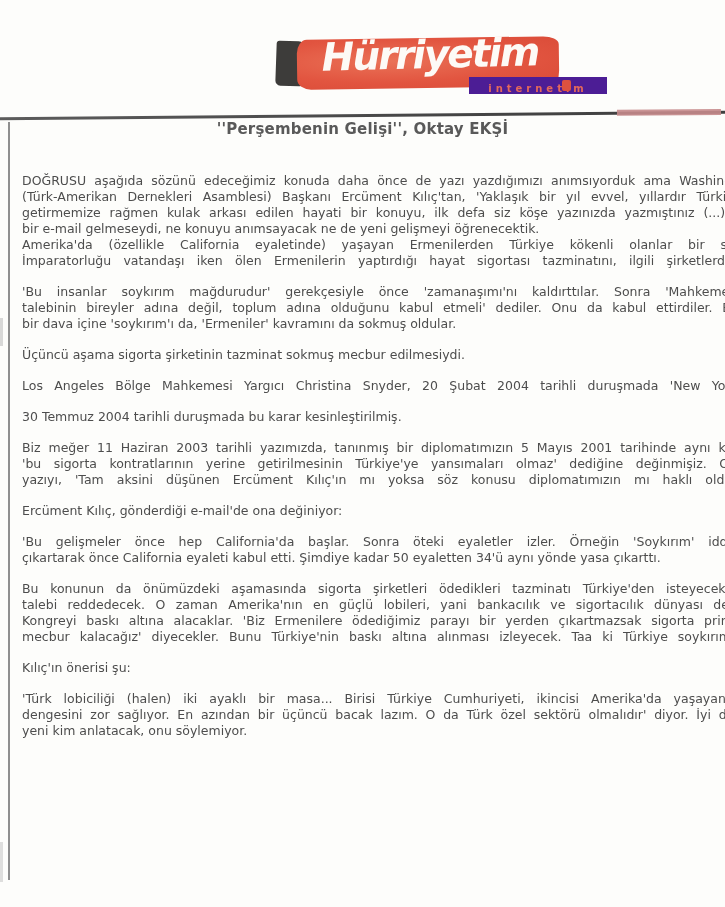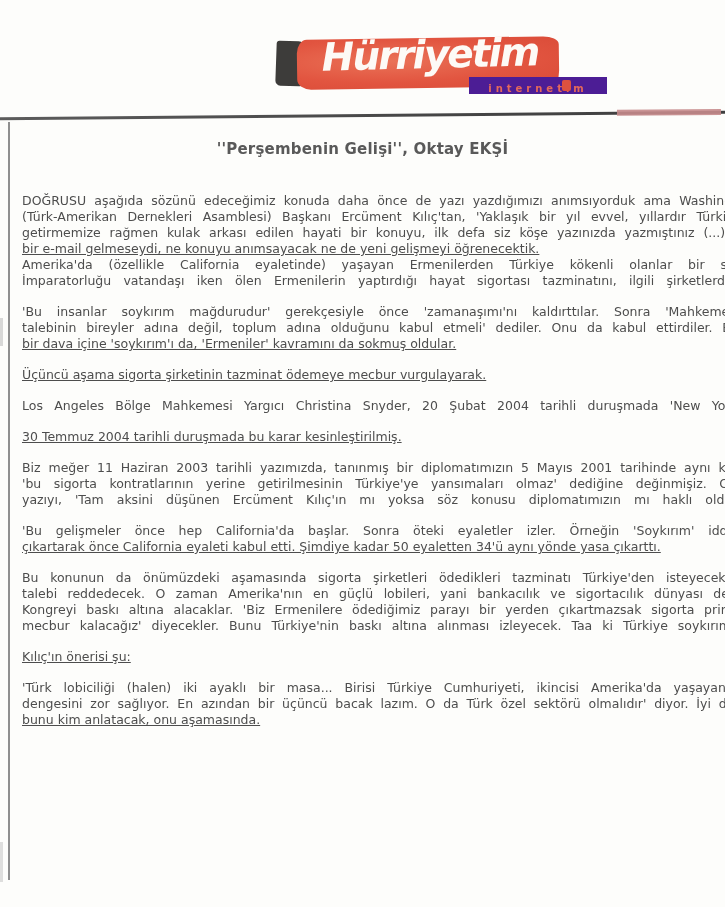"''Perşembenin Gelişi'', Oktay EKŞİ" .title { margin-top: 20px -> none }
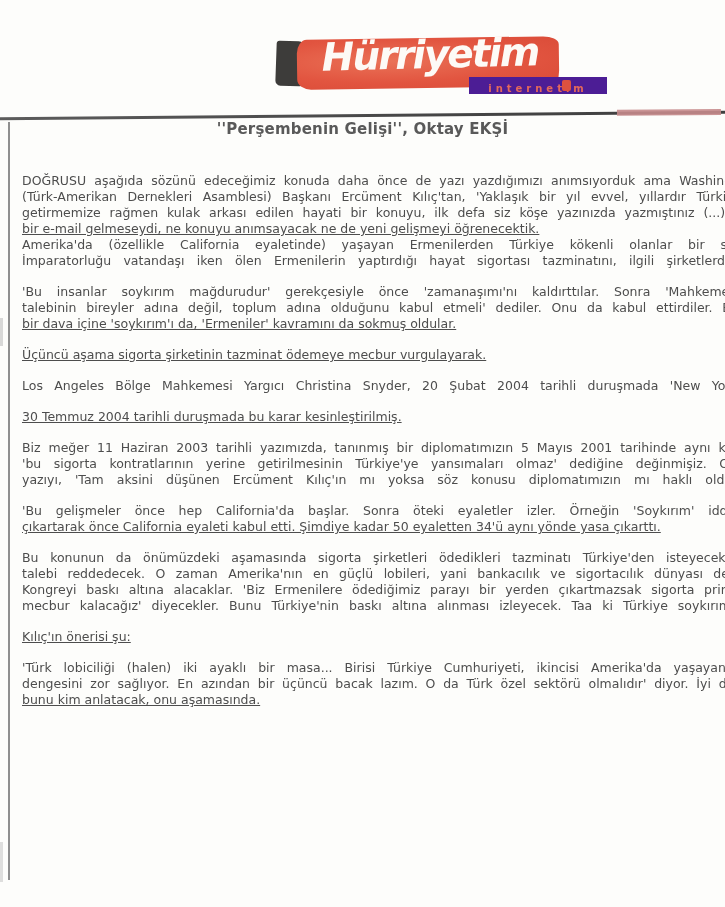"bir e-mail gelmeseydi, ne konuyu" .line.last { text-decoration: underline -> none }
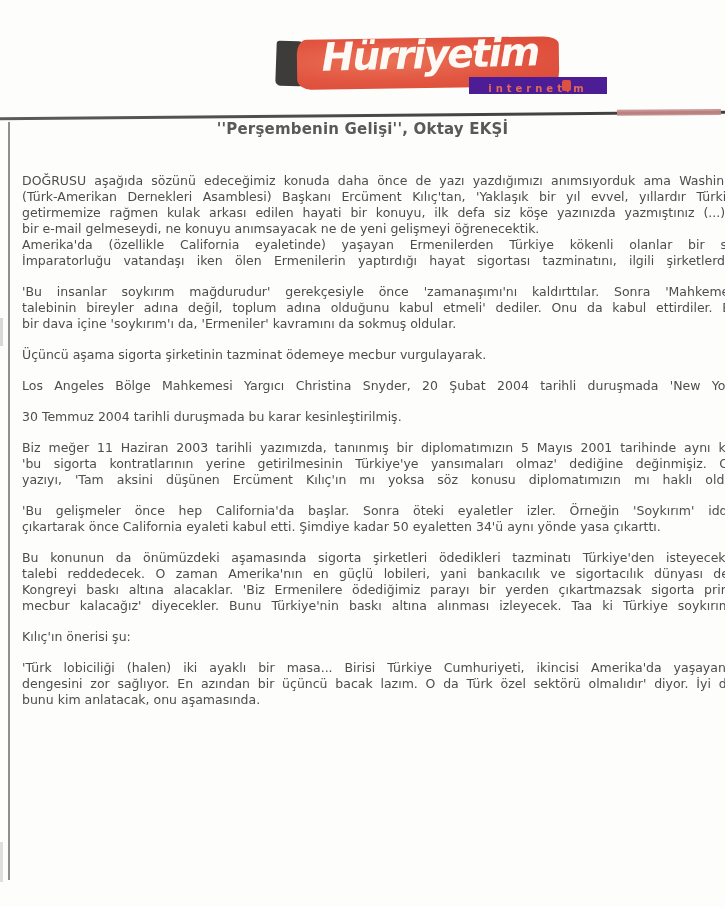"Üçüncü aşama sigorta şirketinin tazminat" div.line { text: ödemeye mecbur vurgulayarak -> sokmuş mecbur edilmesiydi }
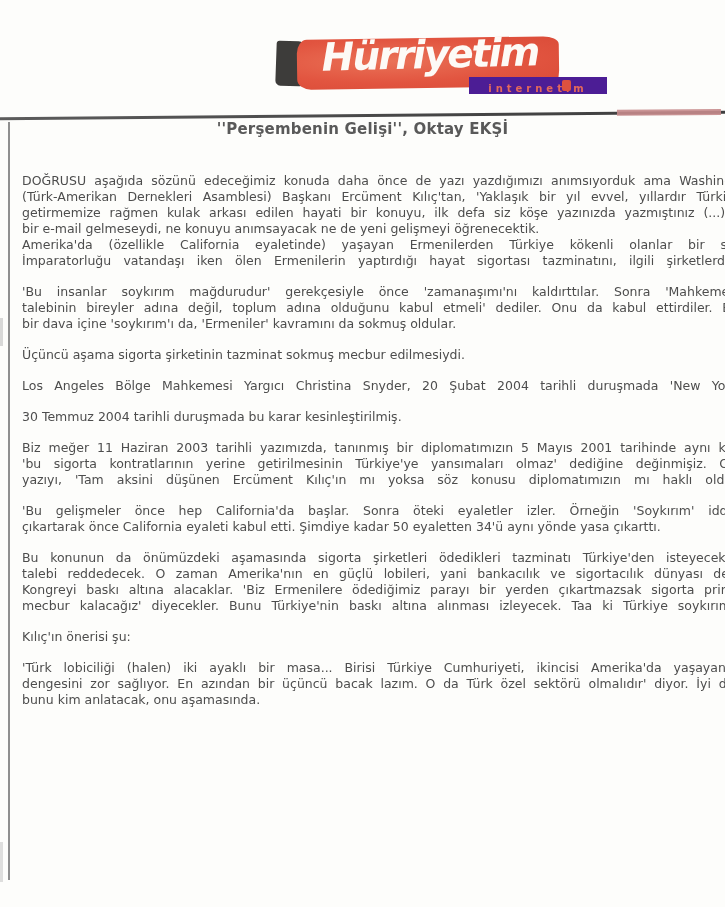"Ercüment Kılıç, gönderdiği e-mail'de ona" div.para { html: none -> <div> <div>Ercüment Kılıç, gönderdiği e-mail'de ona değiniyor:</div> </div> }
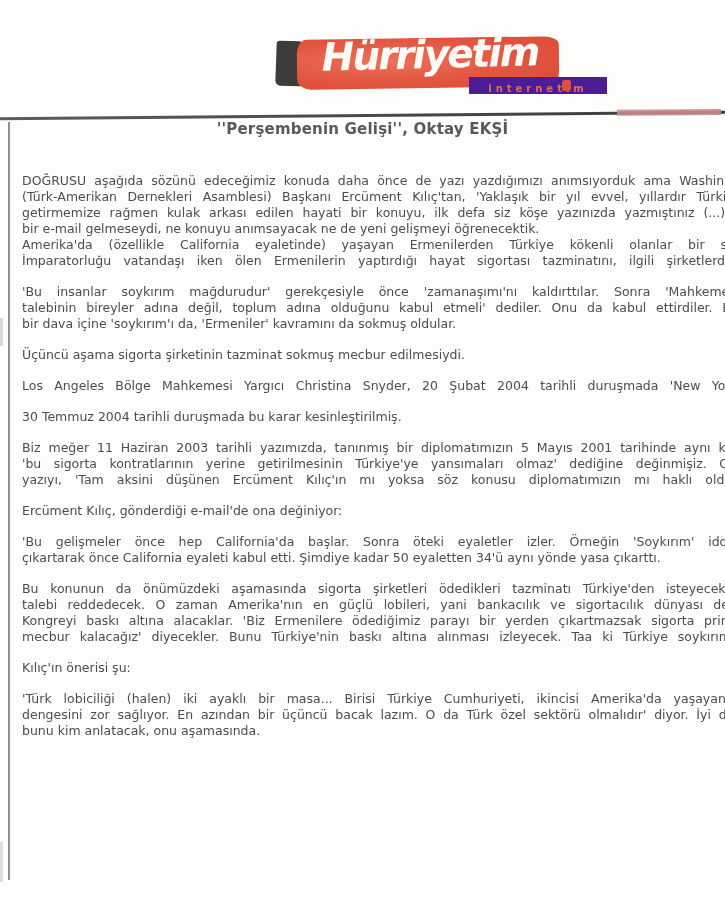"bunu kim anlatacak, onu aşamasında." div.line { text: bunu kim anlatacak, onu aşamasında -> yeni kim anlatacak, onu söylemiyor }
